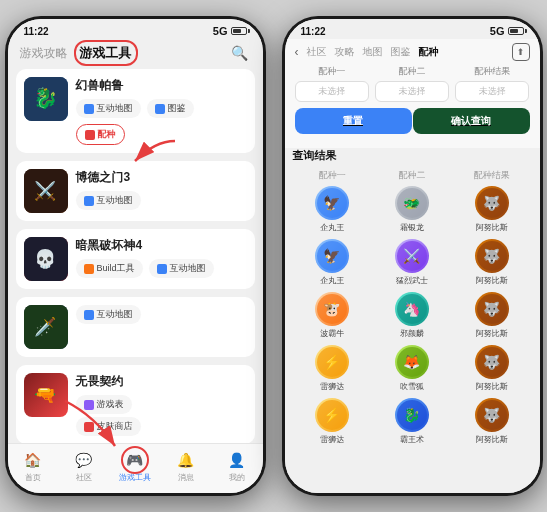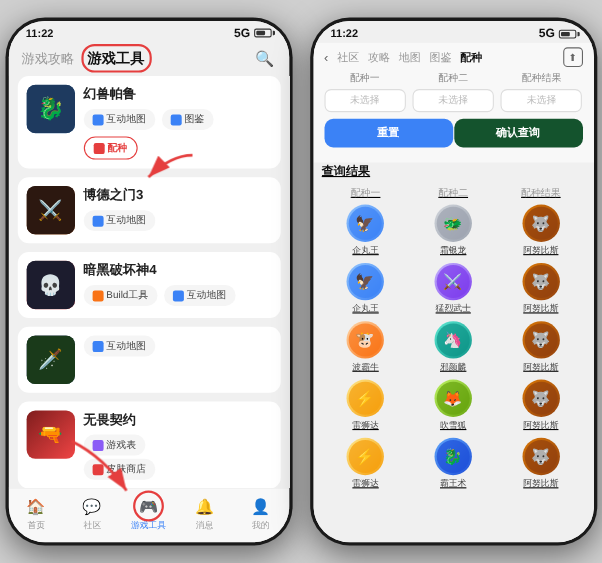"重置" .breed-action-row { text-decoration: none -> underline }
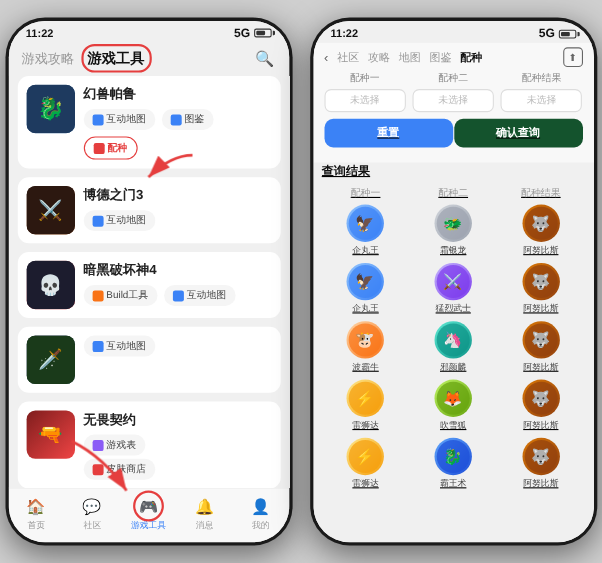"查询结果" .results-section { text-decoration: underline -> none }
